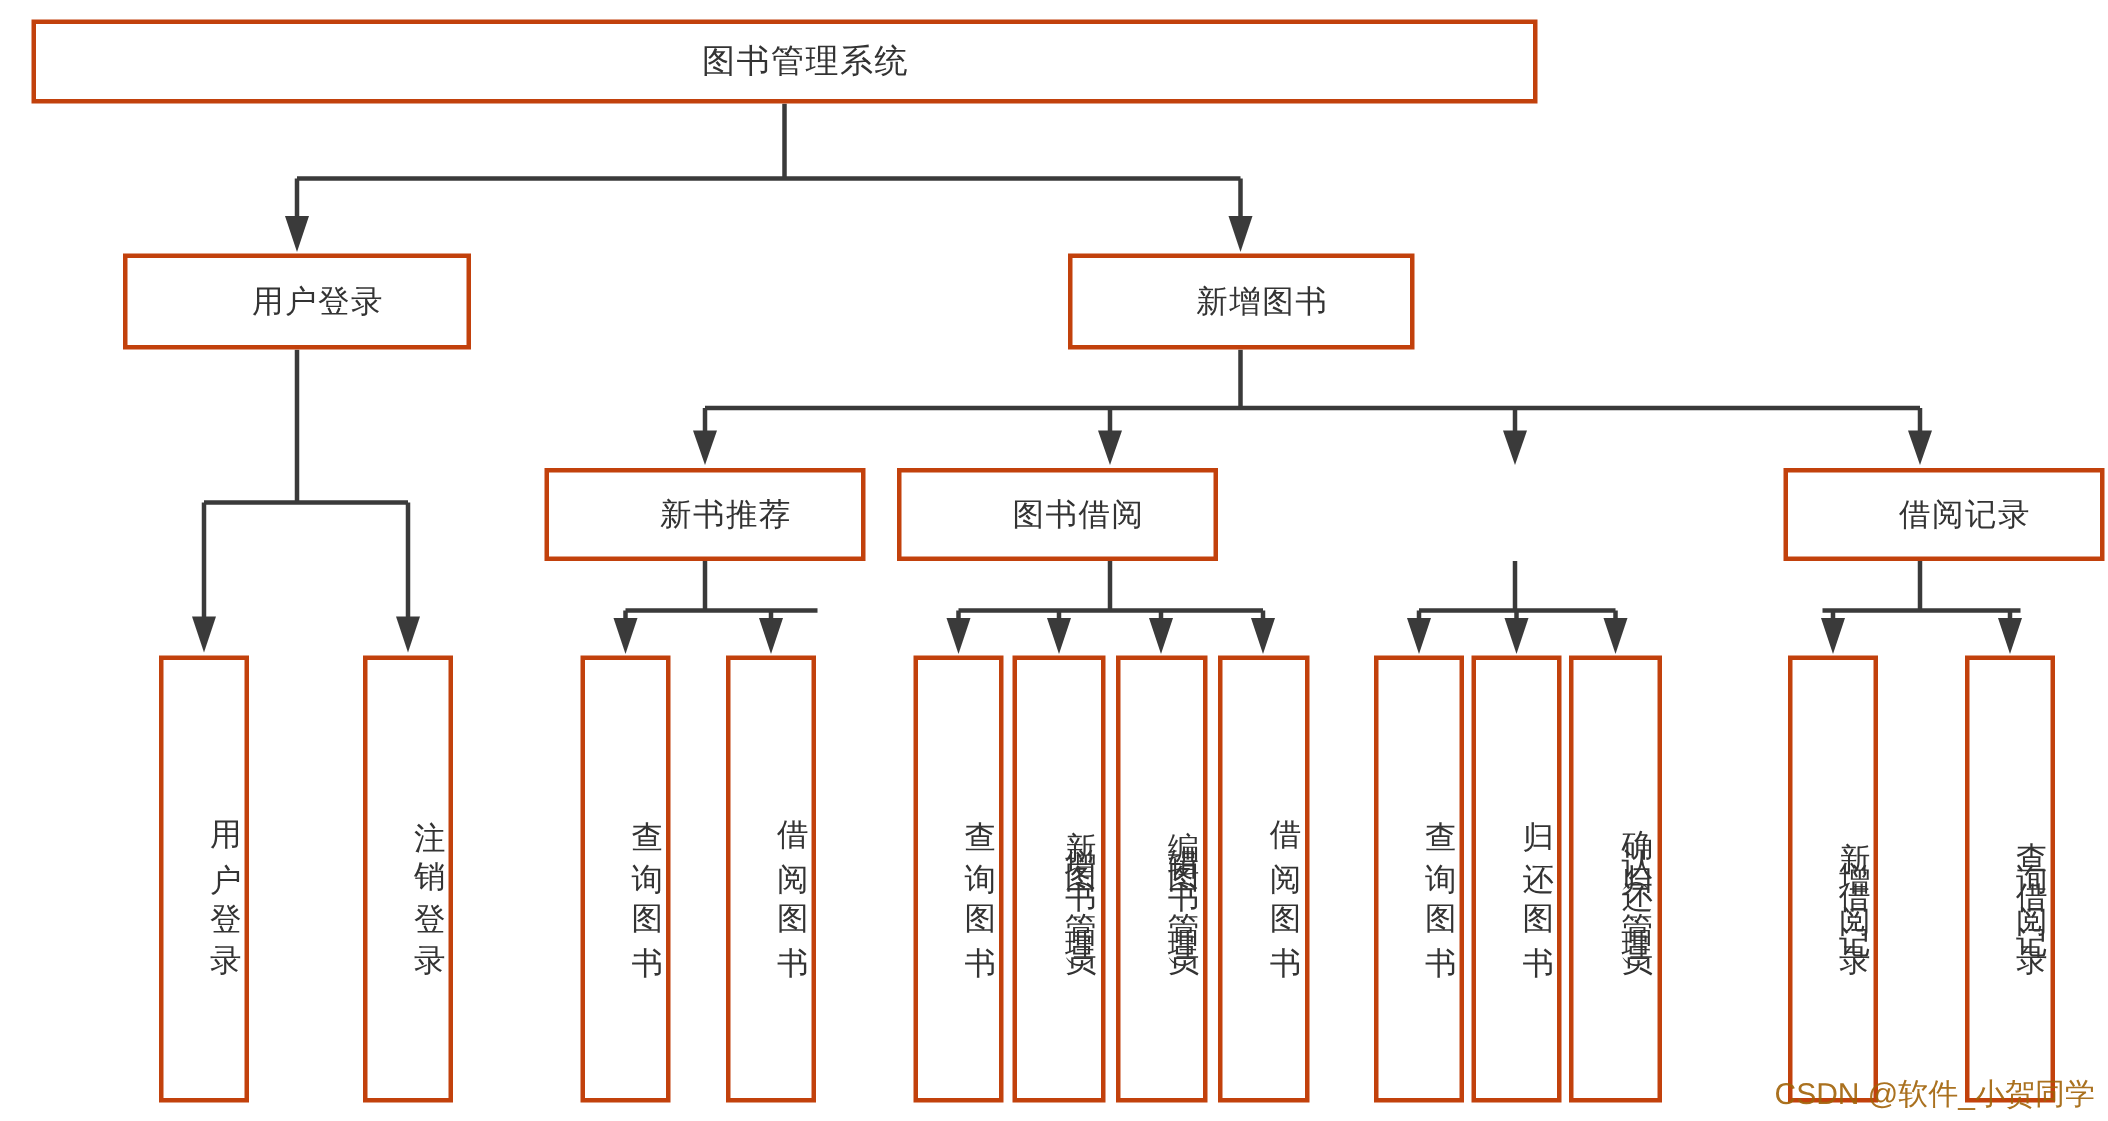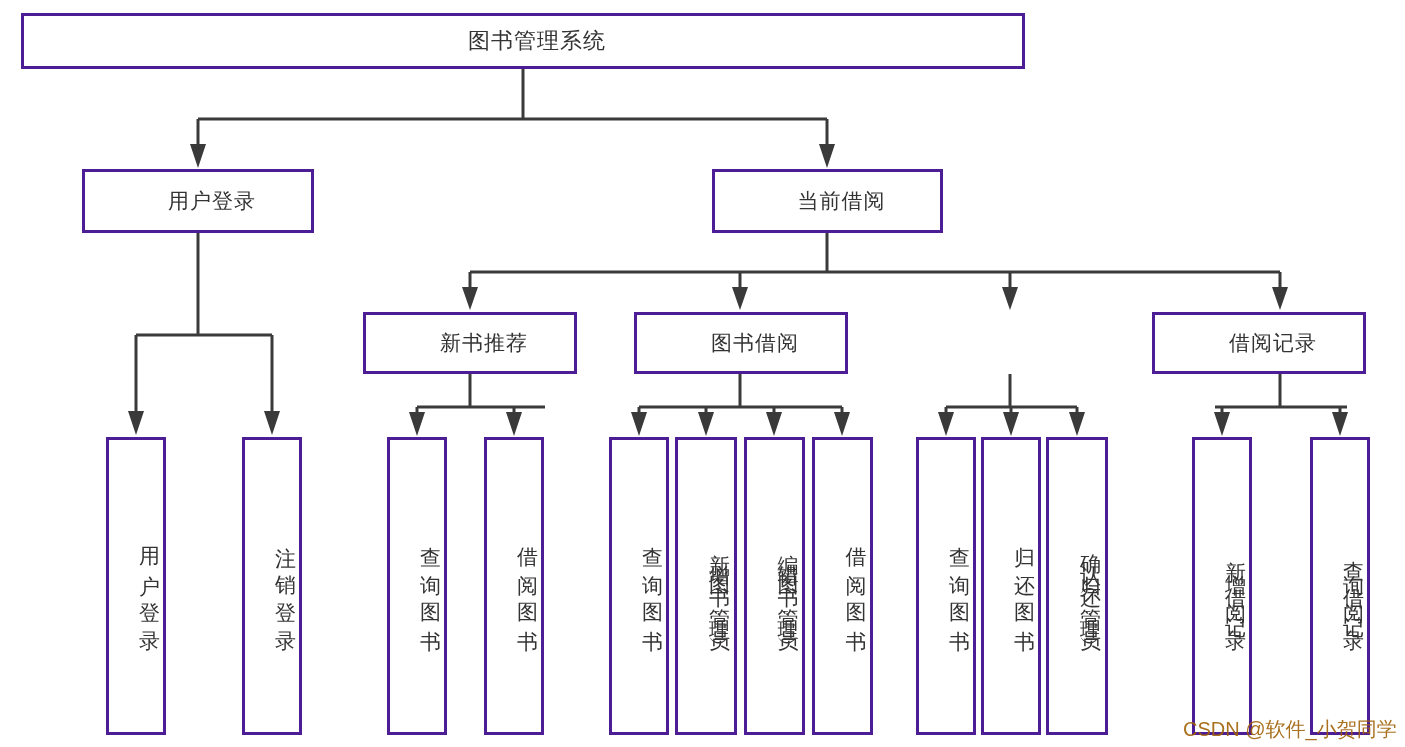"图书管理系统" .box { border: 3px solid #4c1d95 -> 3px solid #c2410c }
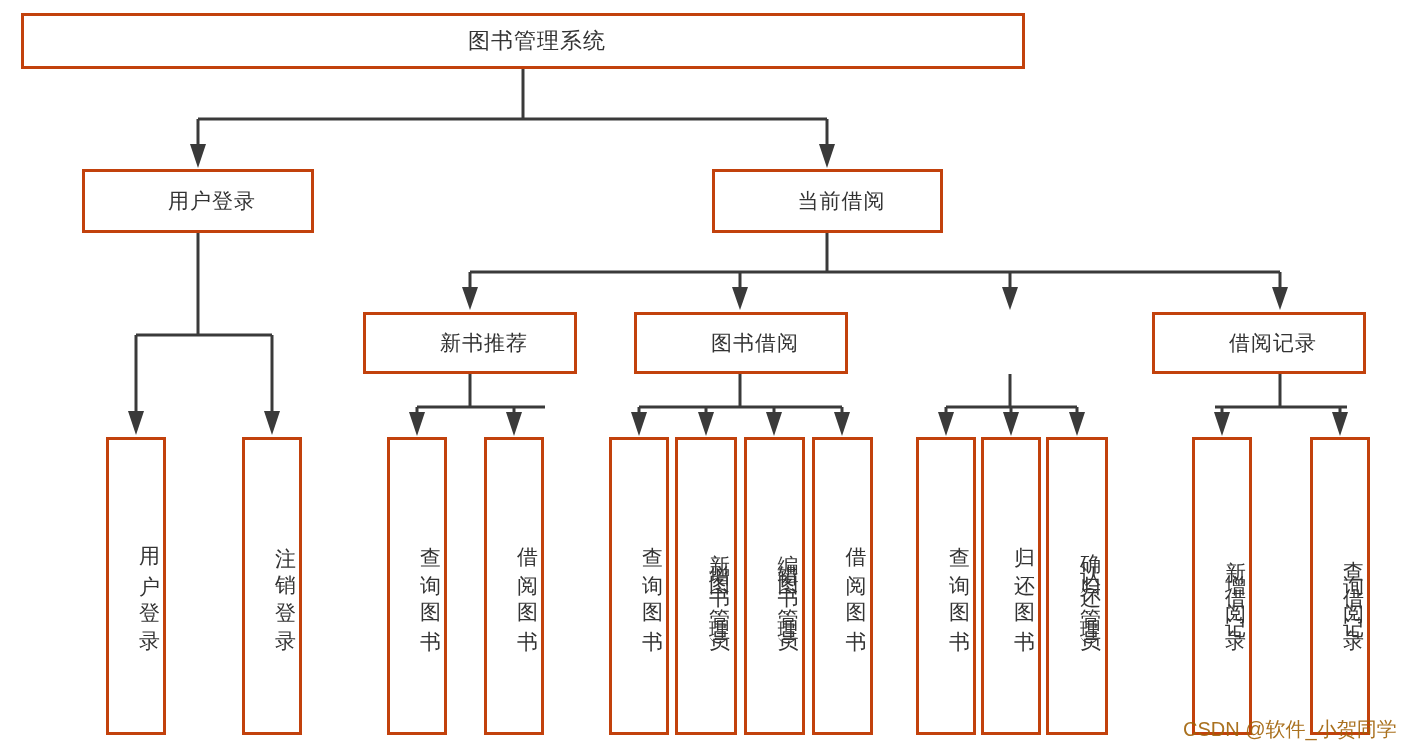"当前借阅" span.hlabel { text: 当前借阅 -> 新增图书 }
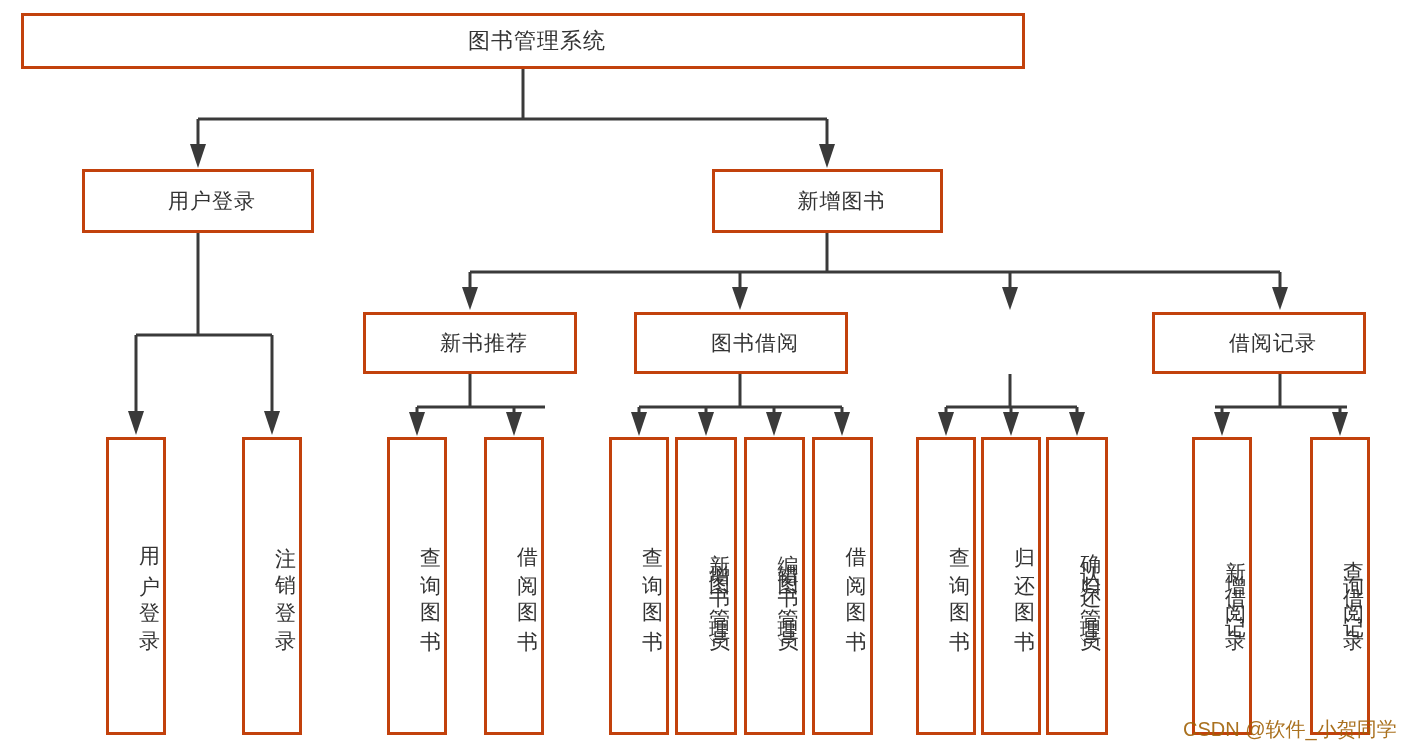"图书借阅" div.box { left: 634px -> 598px }
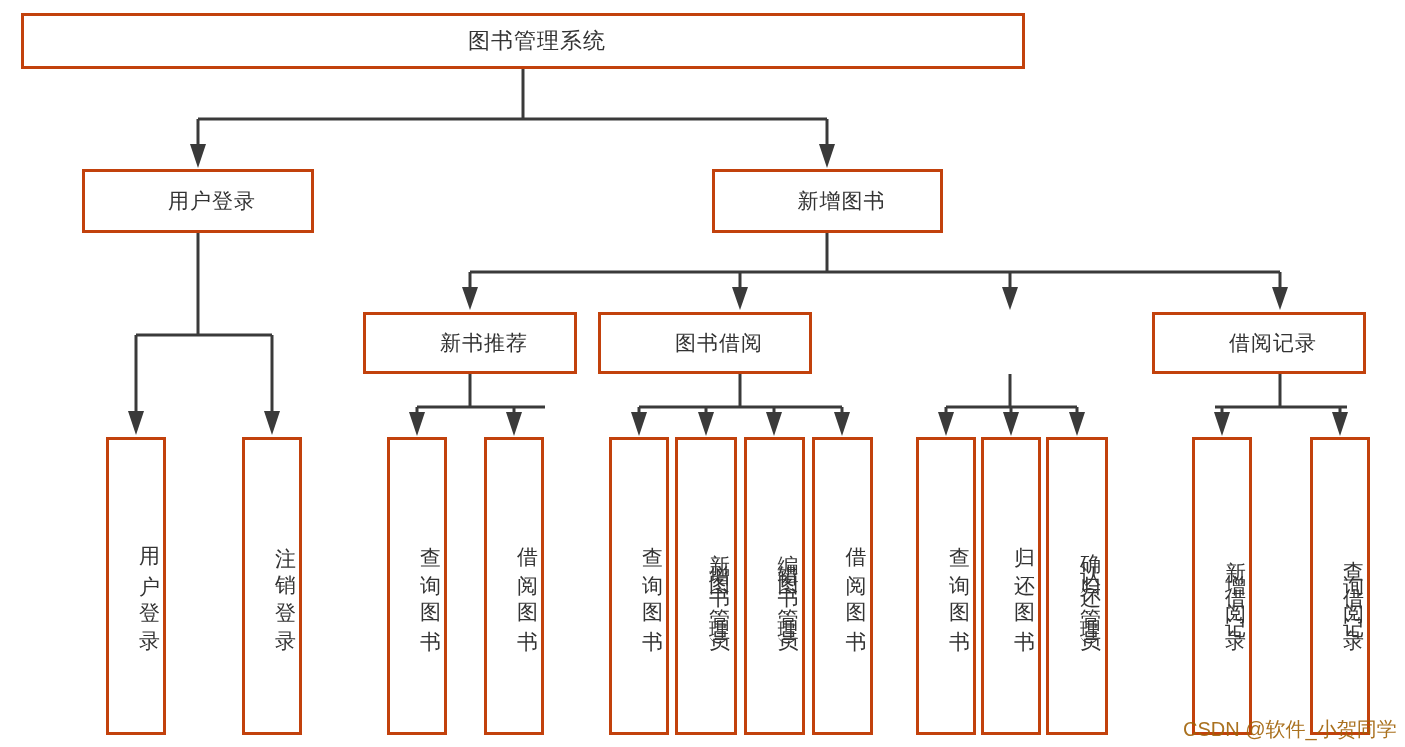"借阅记录" div.box { left: 1152px -> 1189px }
